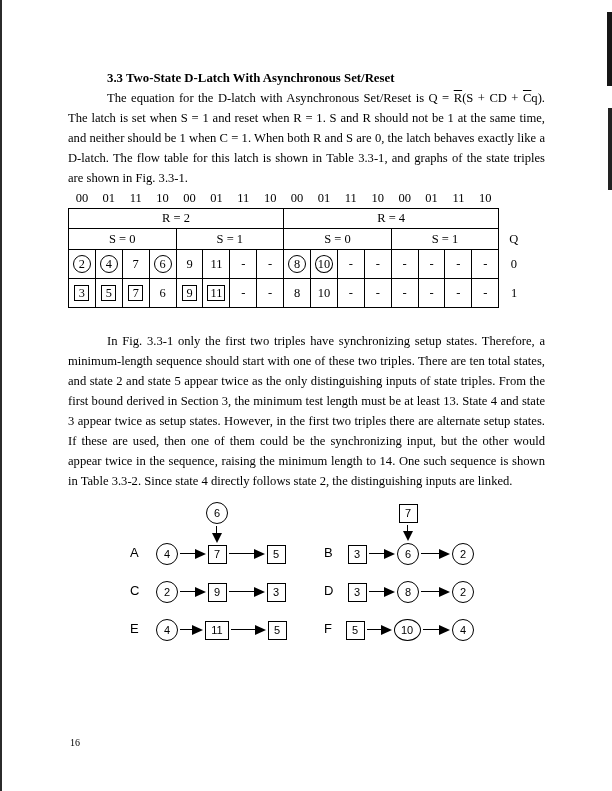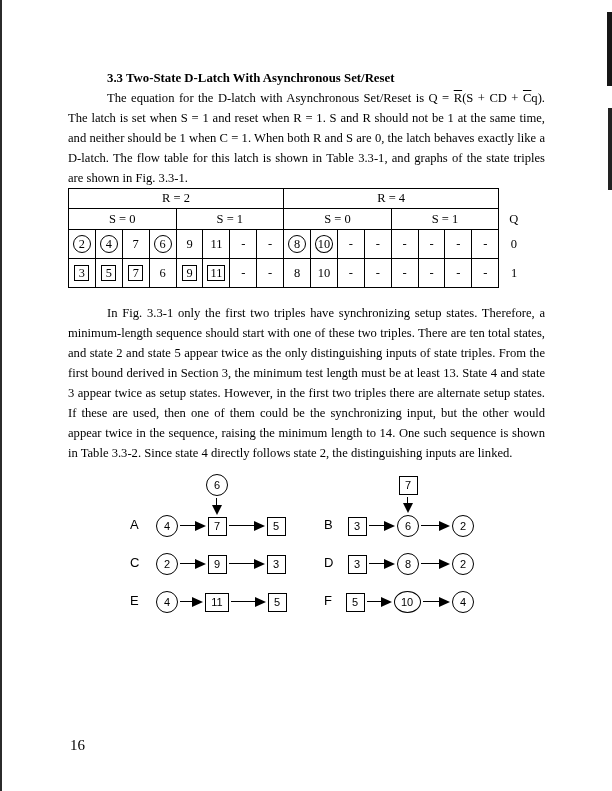"00" tr { html: none -> <tr> <td>00</td> <td>01</td> <td>11</td> <td>10</td> <td>00</td> <td>01</td> <td>11</td> <td>10</td> <td>00</td> <td>01</td> <td>11</td> <td>10</td> <td>00</td> <td>01</td> <td>11</td> <td>10</td> <td></td> </tr> }
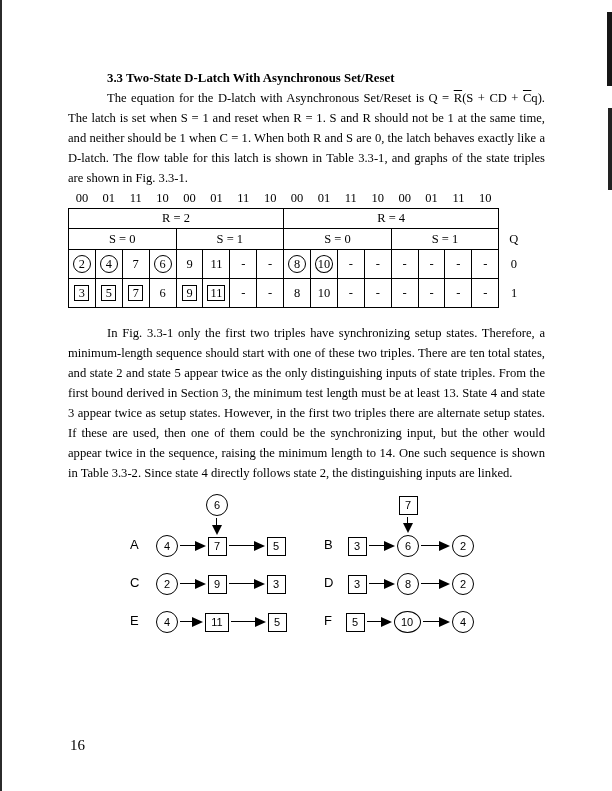"In Fig. 3.3-1 only the" .p2 { margin-top: 15px -> 23px }
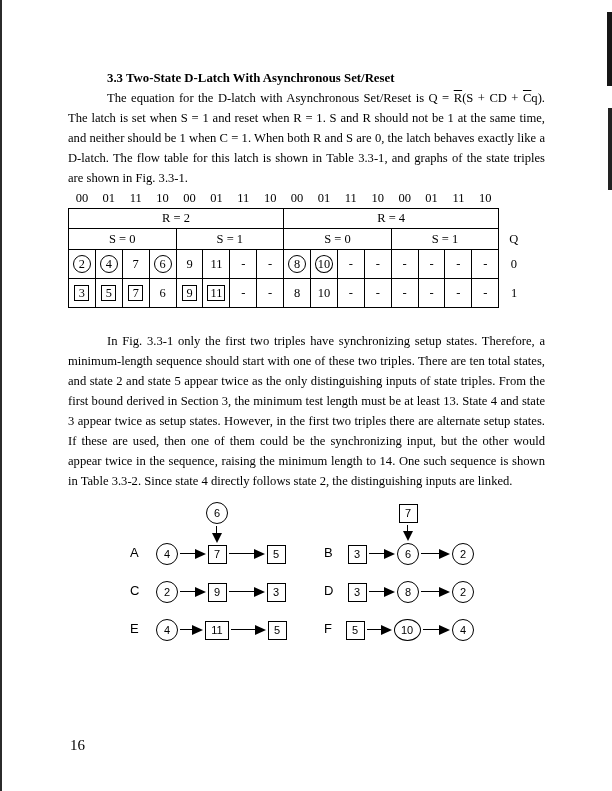"16" .pagenum { font-size: 15px -> 10px }
